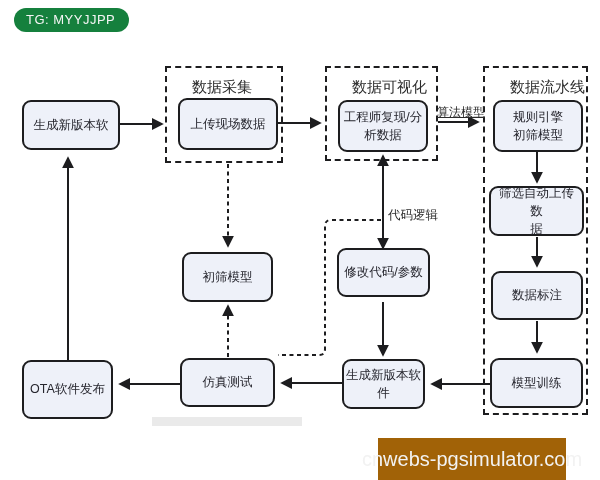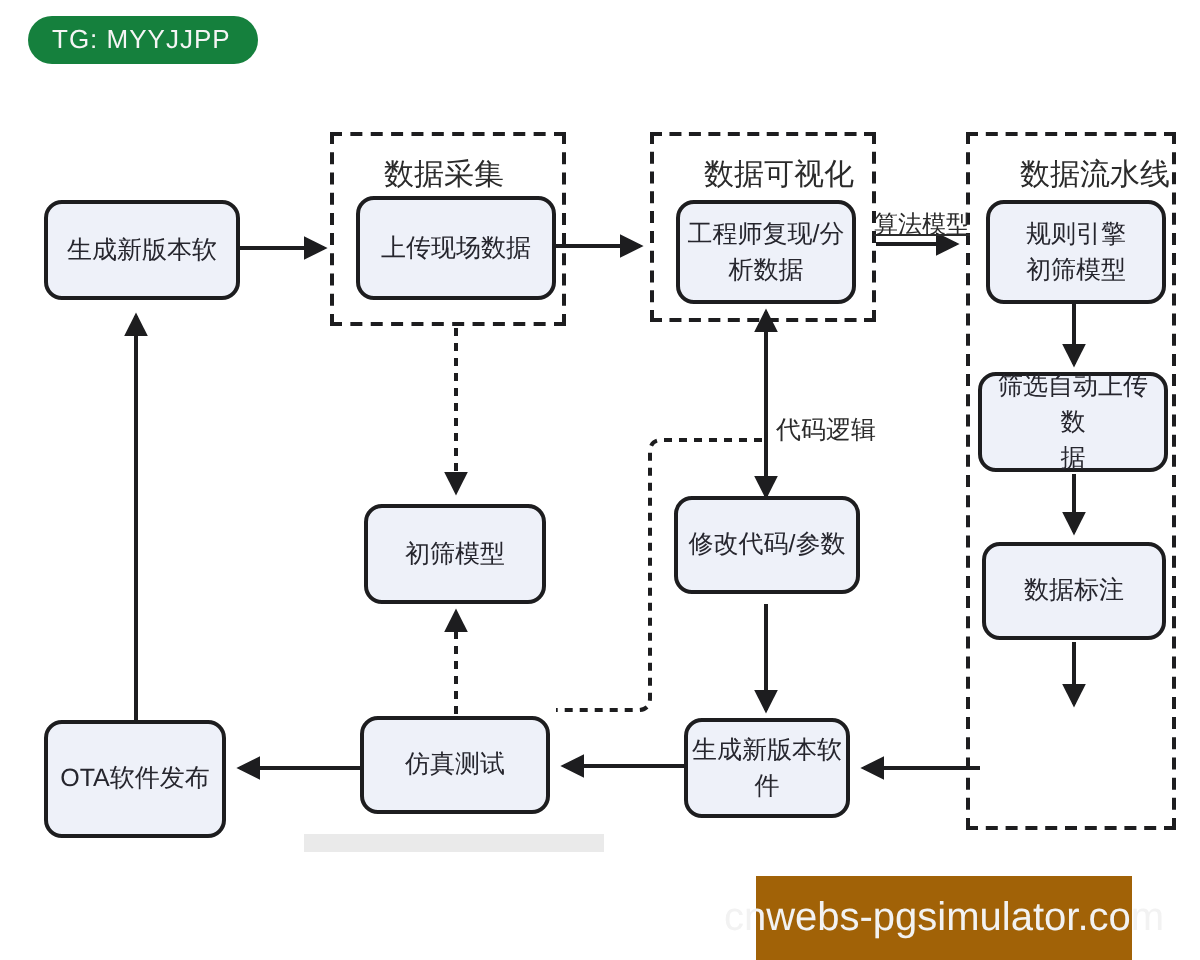"模型训练" div.node { html: none -> <div>模型训练</div> }
